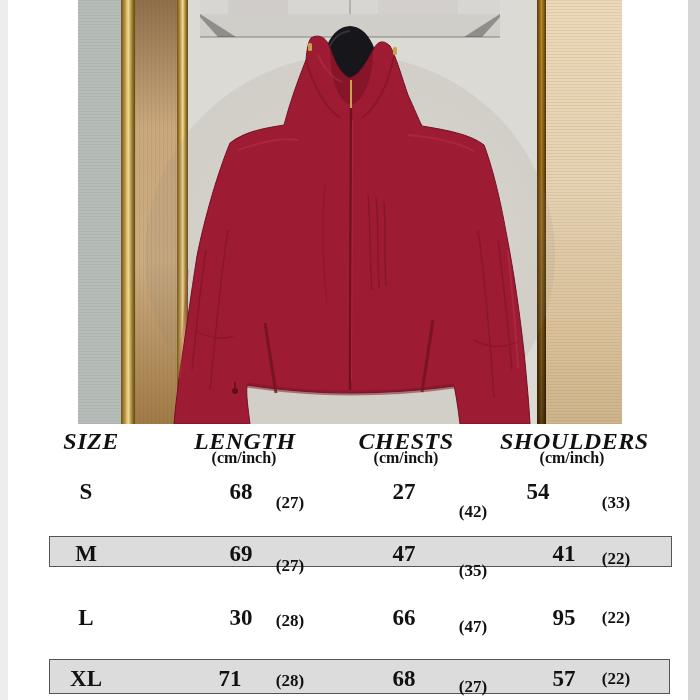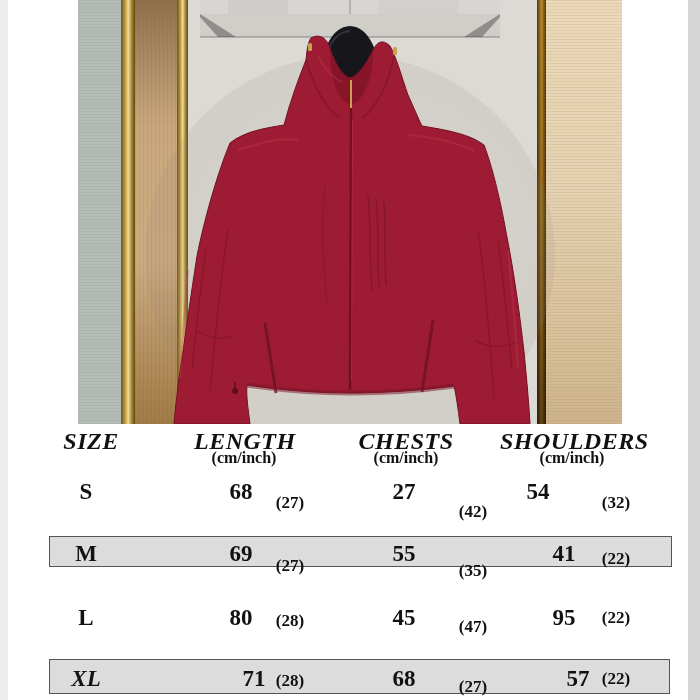"(32)" div.cell { text: 32 -> 33 }
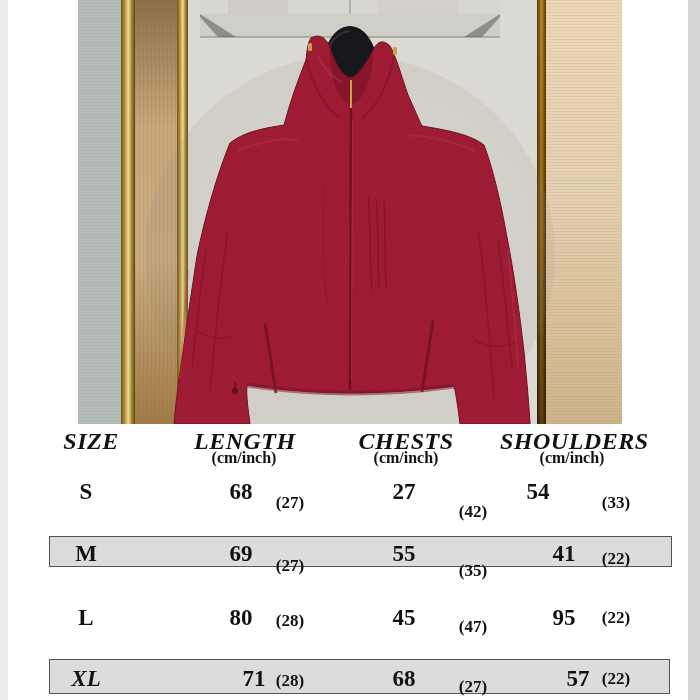"55" div.cell { text: 55 -> 47 }
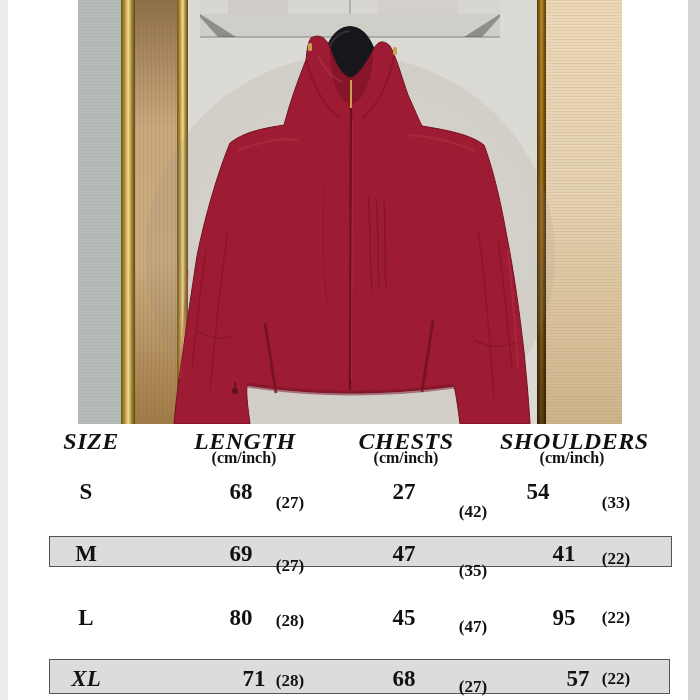"80" div.cell { text: 80 -> 30 }
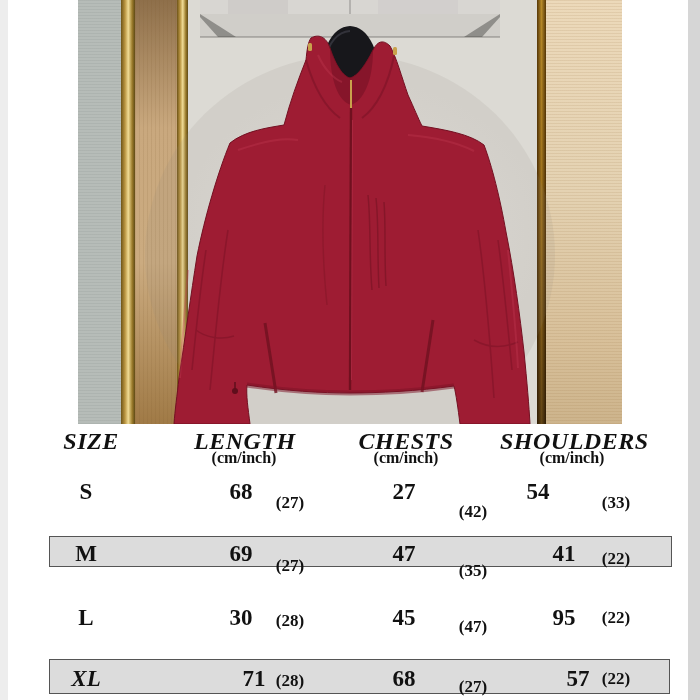"45" div.cell { text: 45 -> 66 }
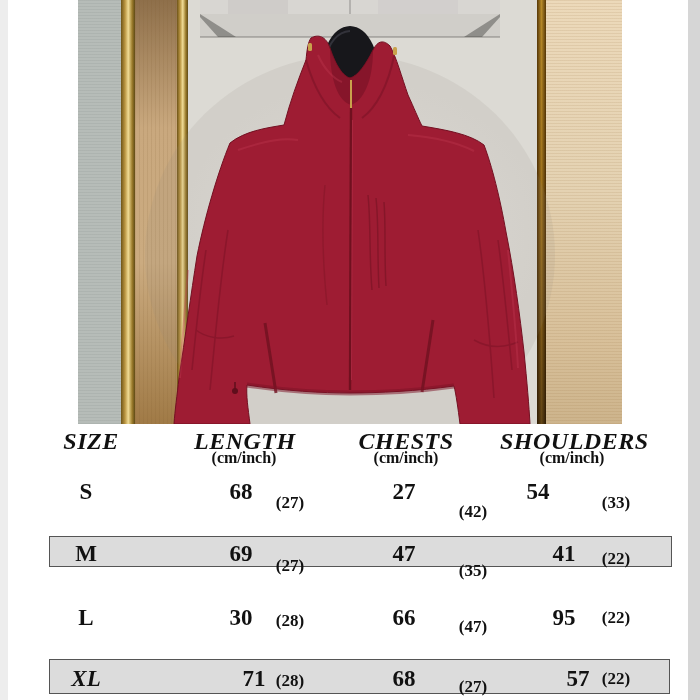"XL" div.cell { font-style: italic -> none }
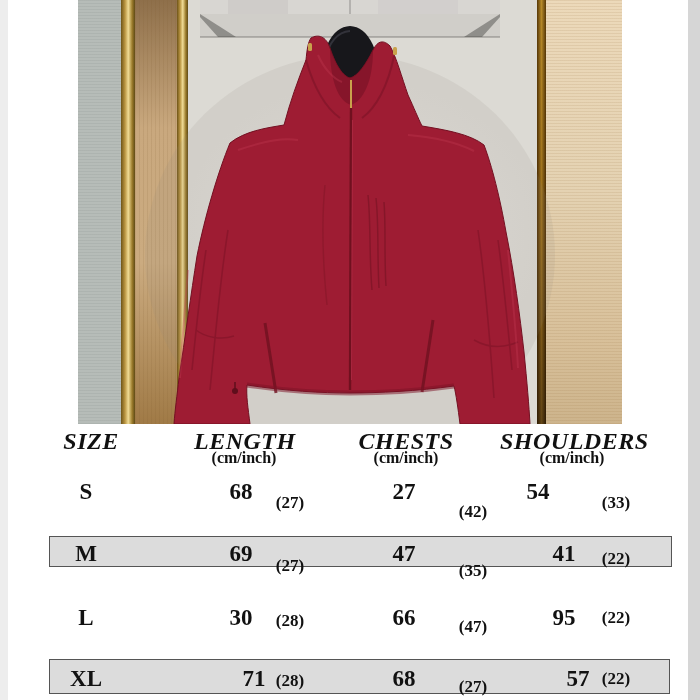"71" div.cell { left: 204px -> 180px }
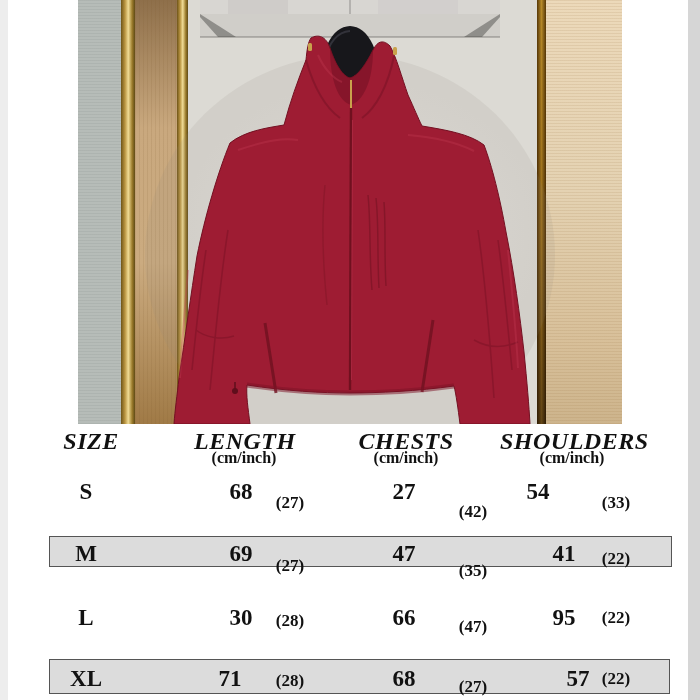"57" div.cell { left: 528px -> 514px }
